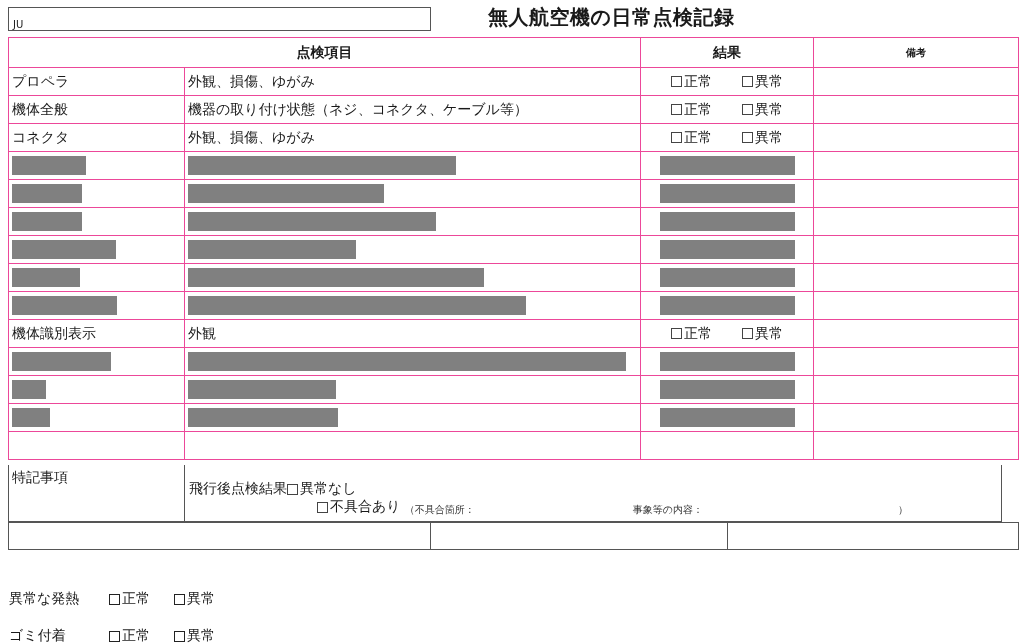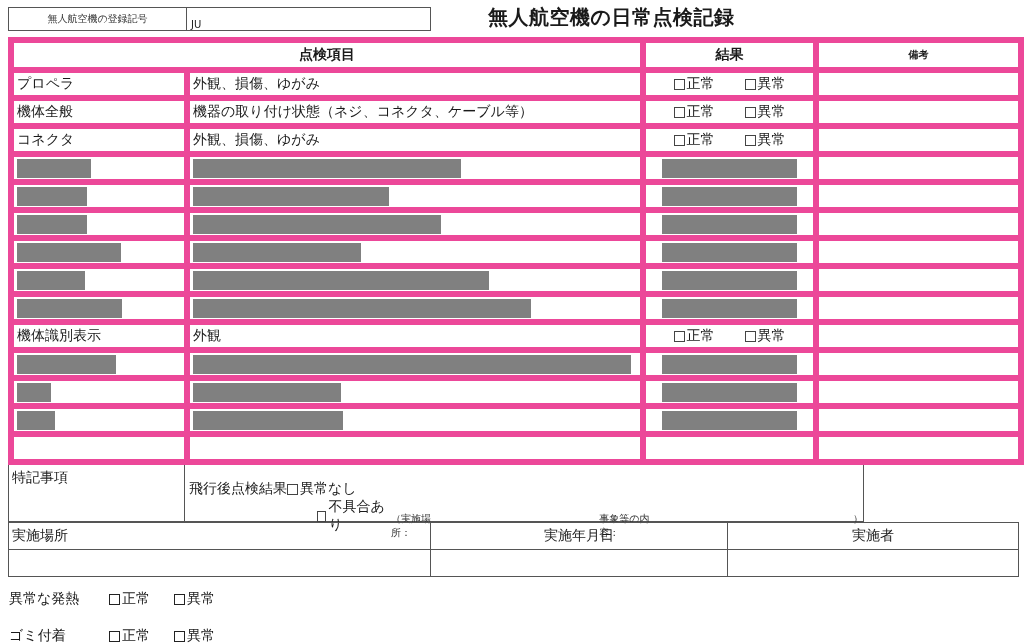"無人航空機の登録記号" div.reg-label { html: <div>無人航空機の登録記号</div> -> none }
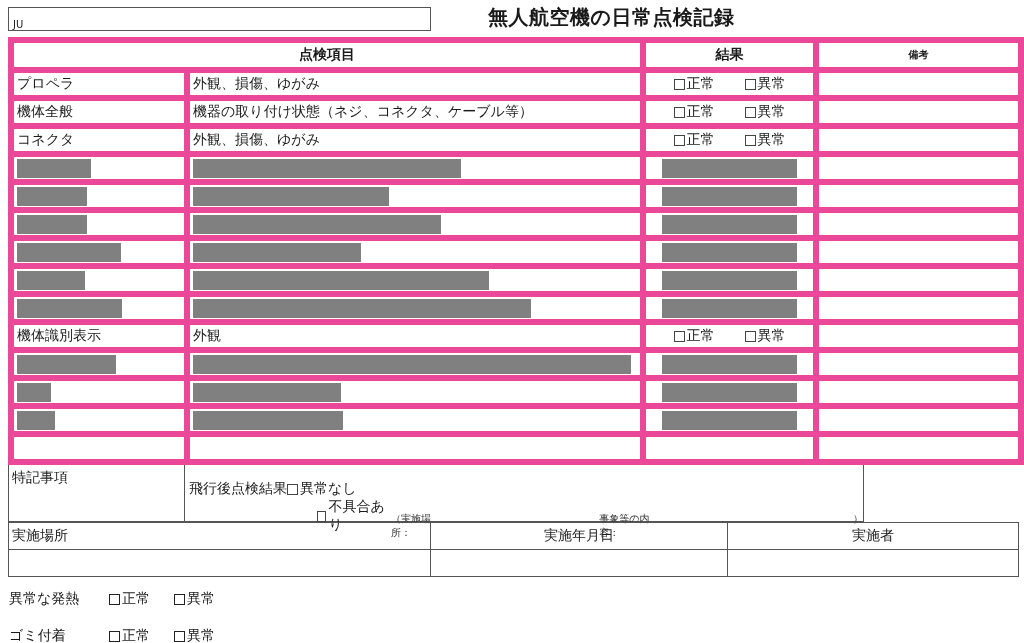"点検項目" table.main td { border: 6px solid #ec4899 -> 1px solid #ec4899 }
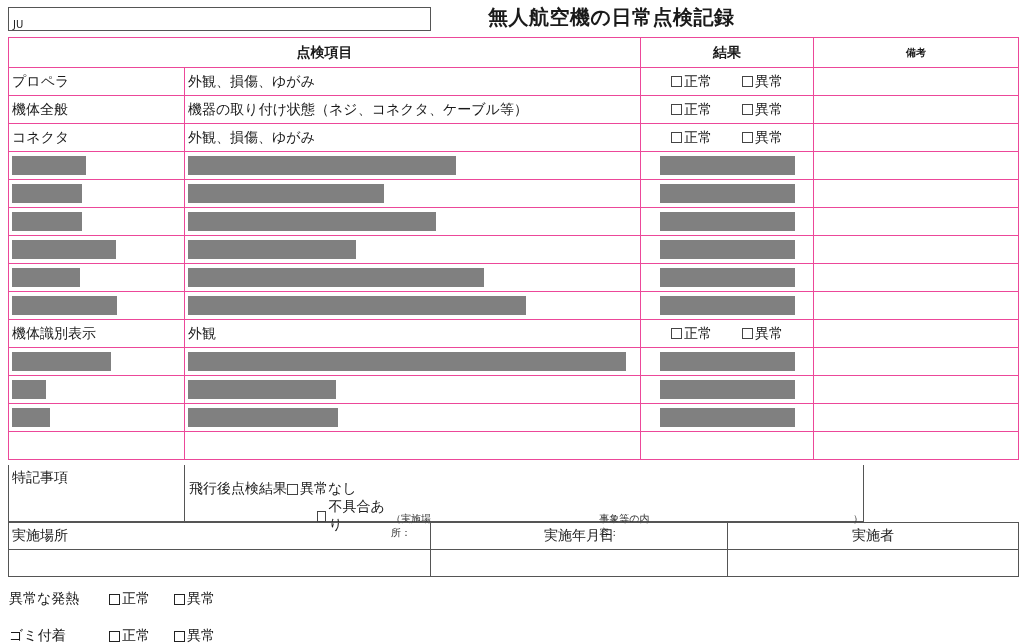"特記事項" .remarks { width: 856px -> 994px }
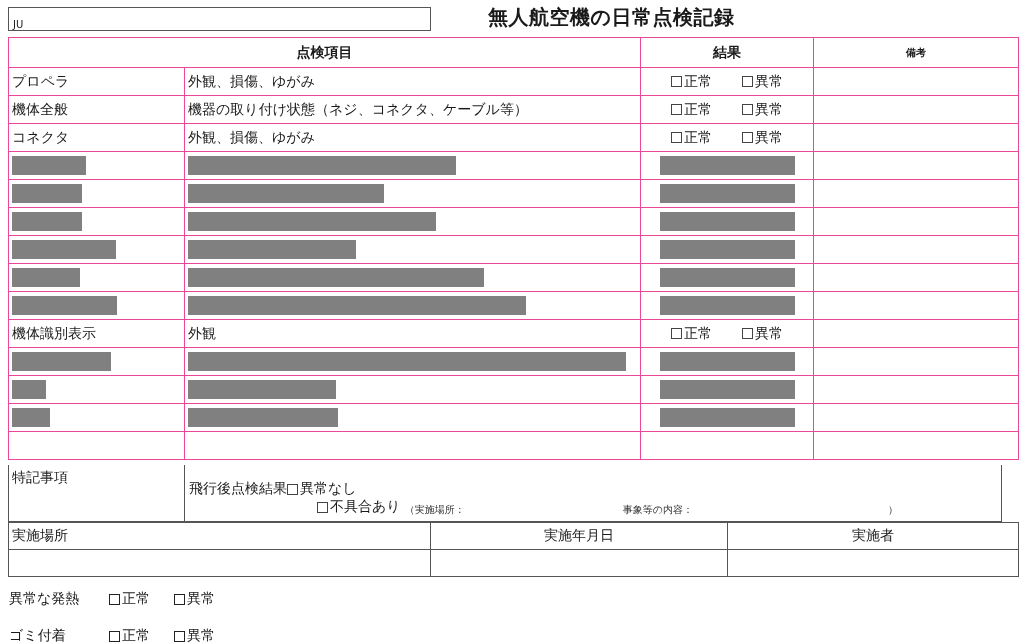"（実施場所：" span.rm-small { text: 実施場 -> 不具合箇 }
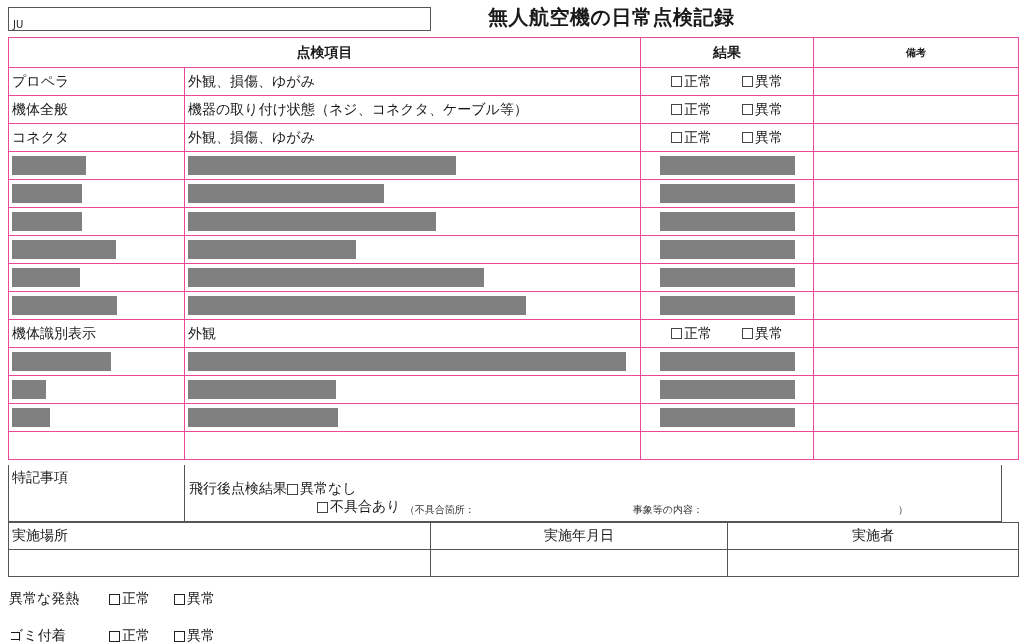"実施場所" tr { html: <tr> <td>実施場所</td> <td>実施年月日</td> <td>実施者</td> </tr> -> none }
